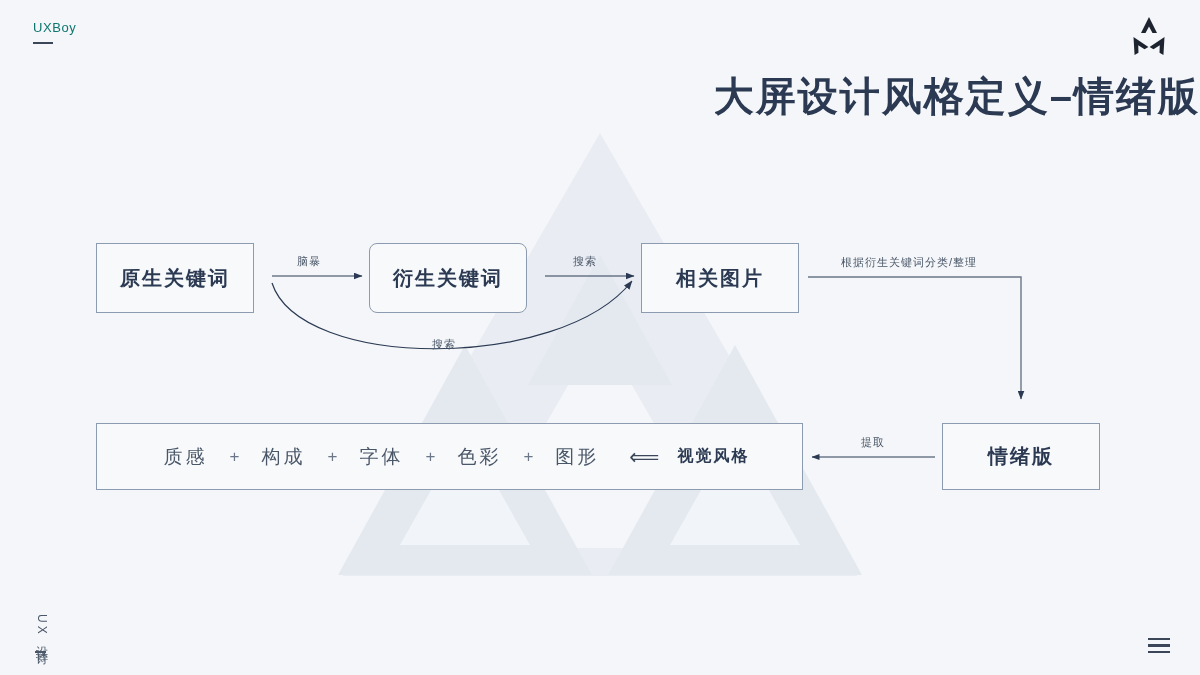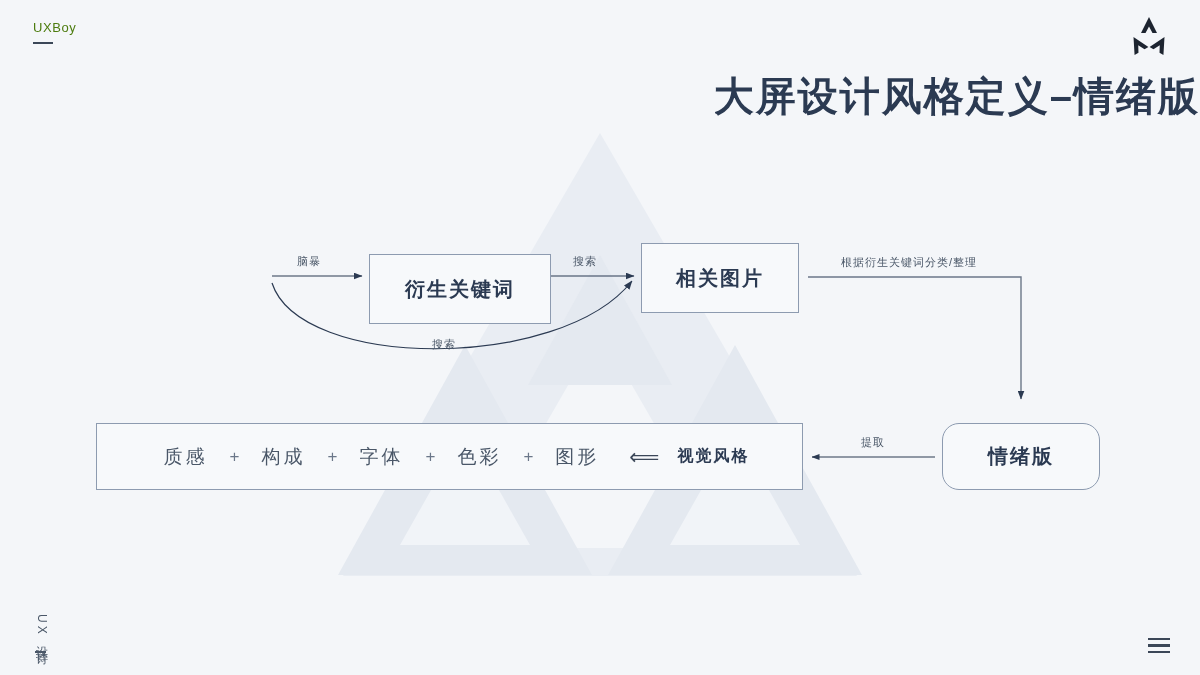"UXBoy" #brand-name { color: #4d7c0f -> #0f766e }
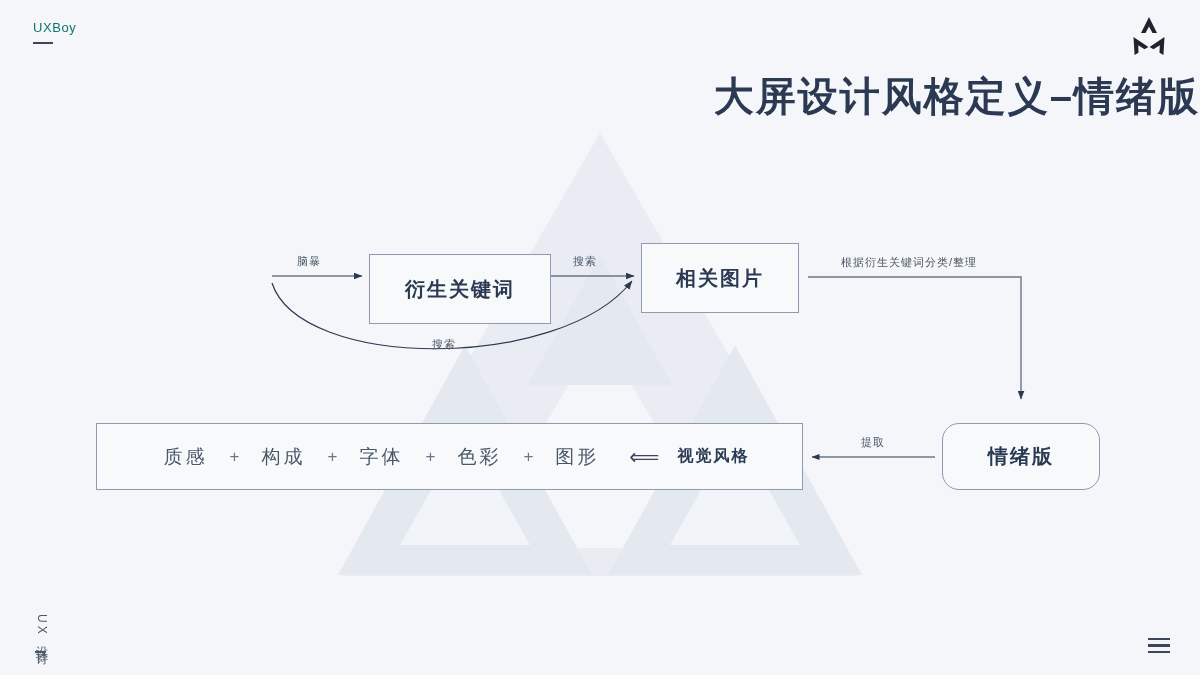"原生关键词" div.node { html: none -> <div> <span>原生关键词</span> </div> }
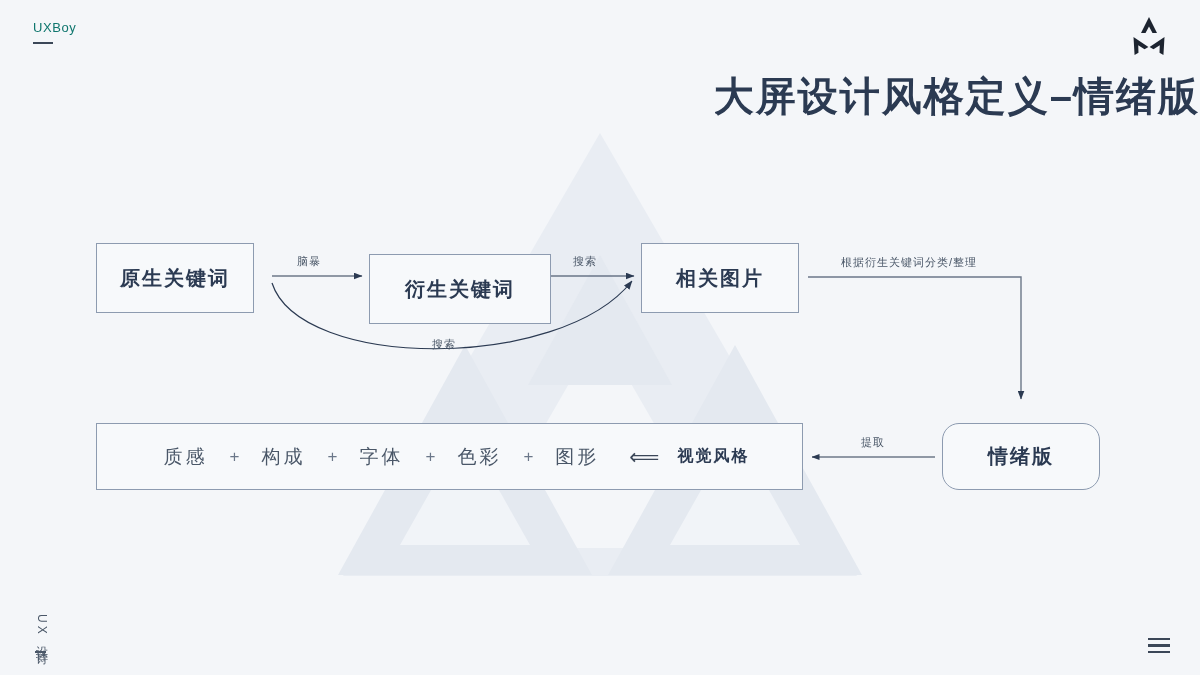"衍生关键词" #node-derived { border-radius: none -> 8px; top: 254px -> 243px; width: 182px -> 158px }
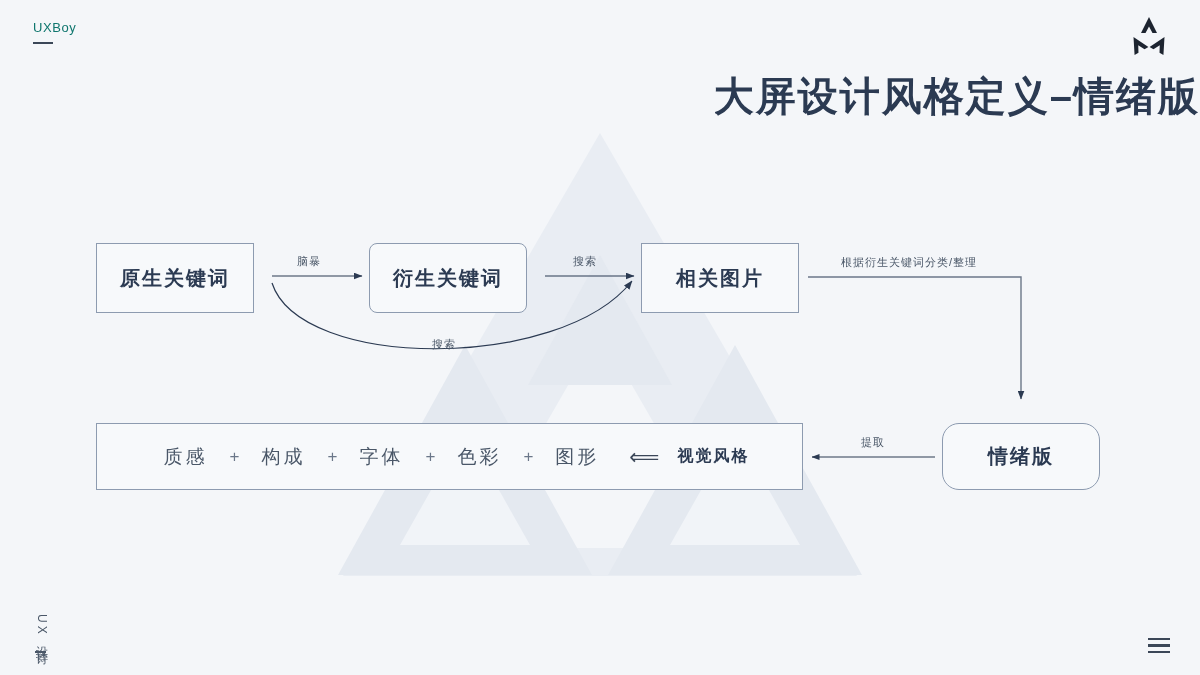"情绪版" #node-mood { border-radius: 17px -> none }
